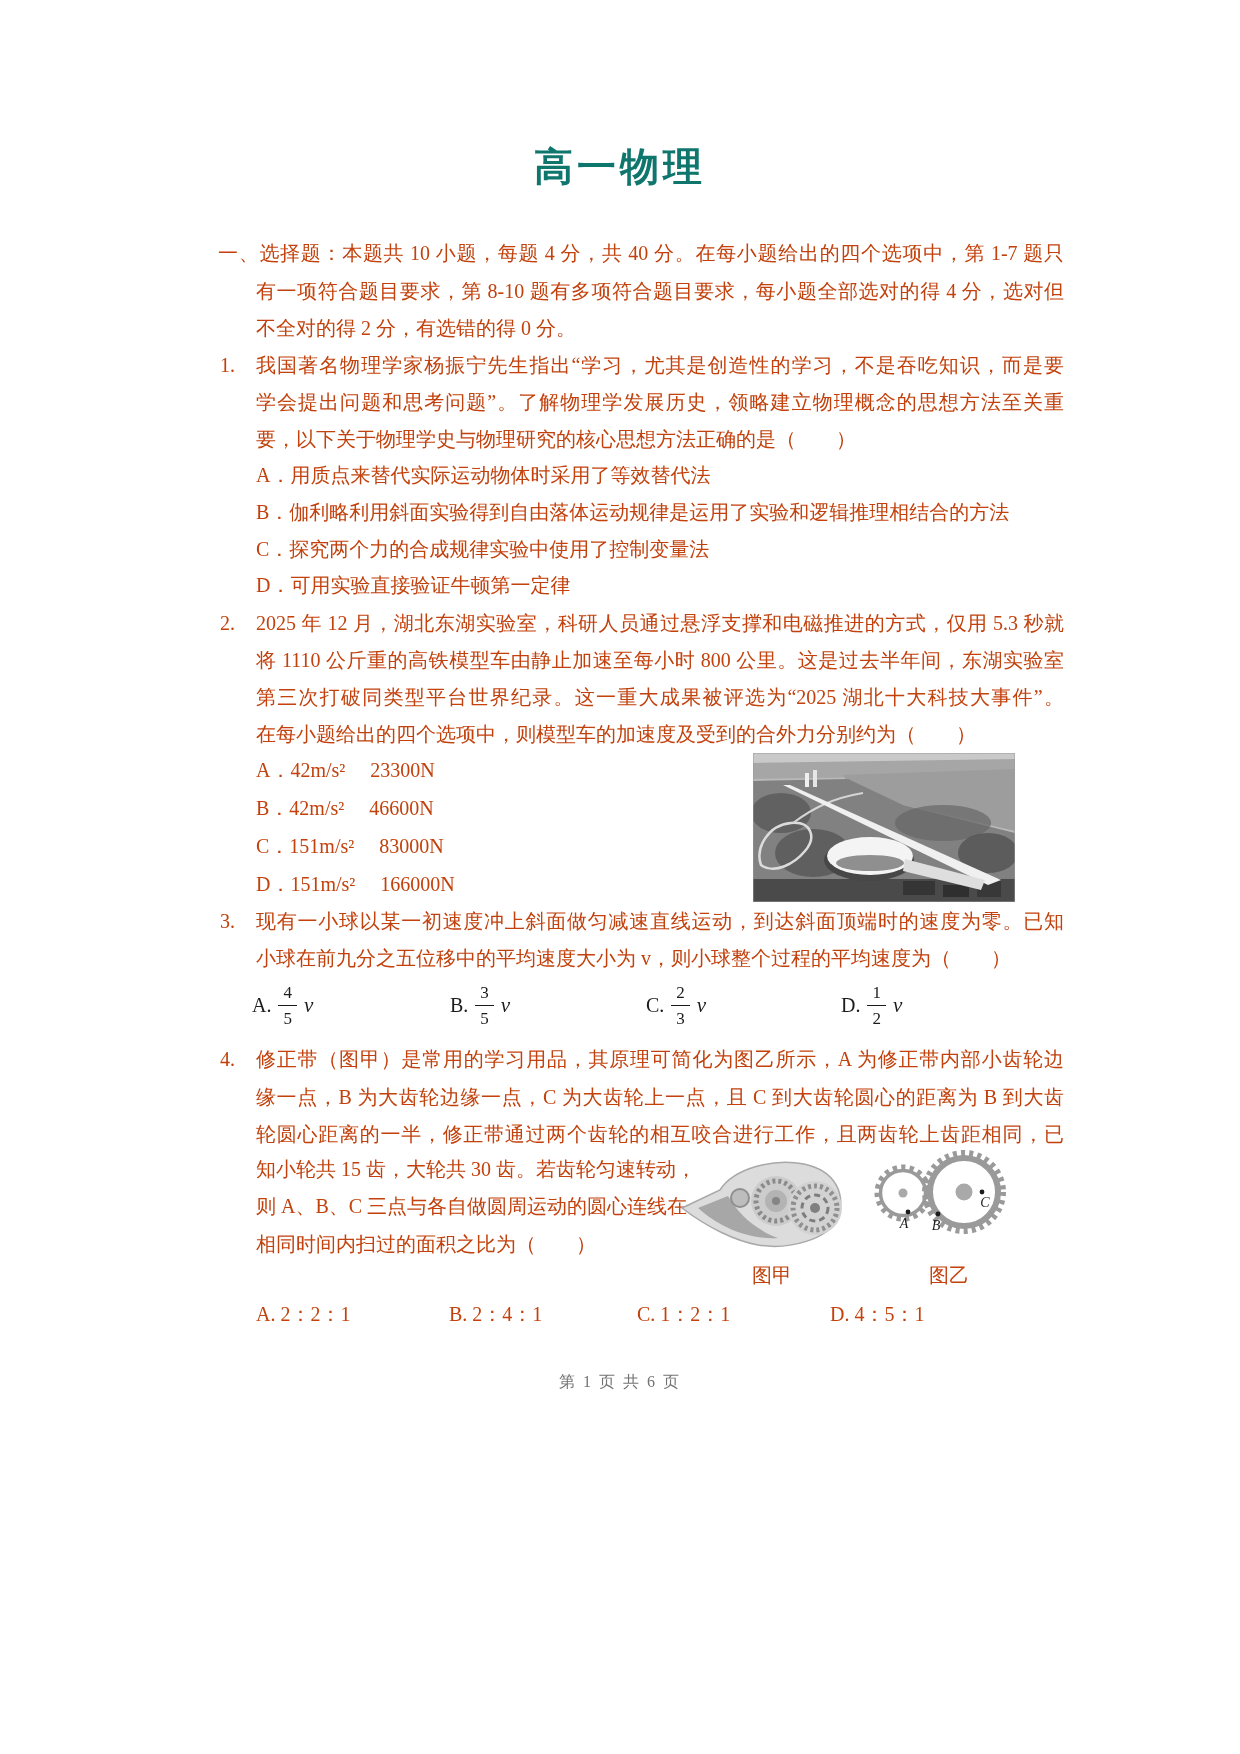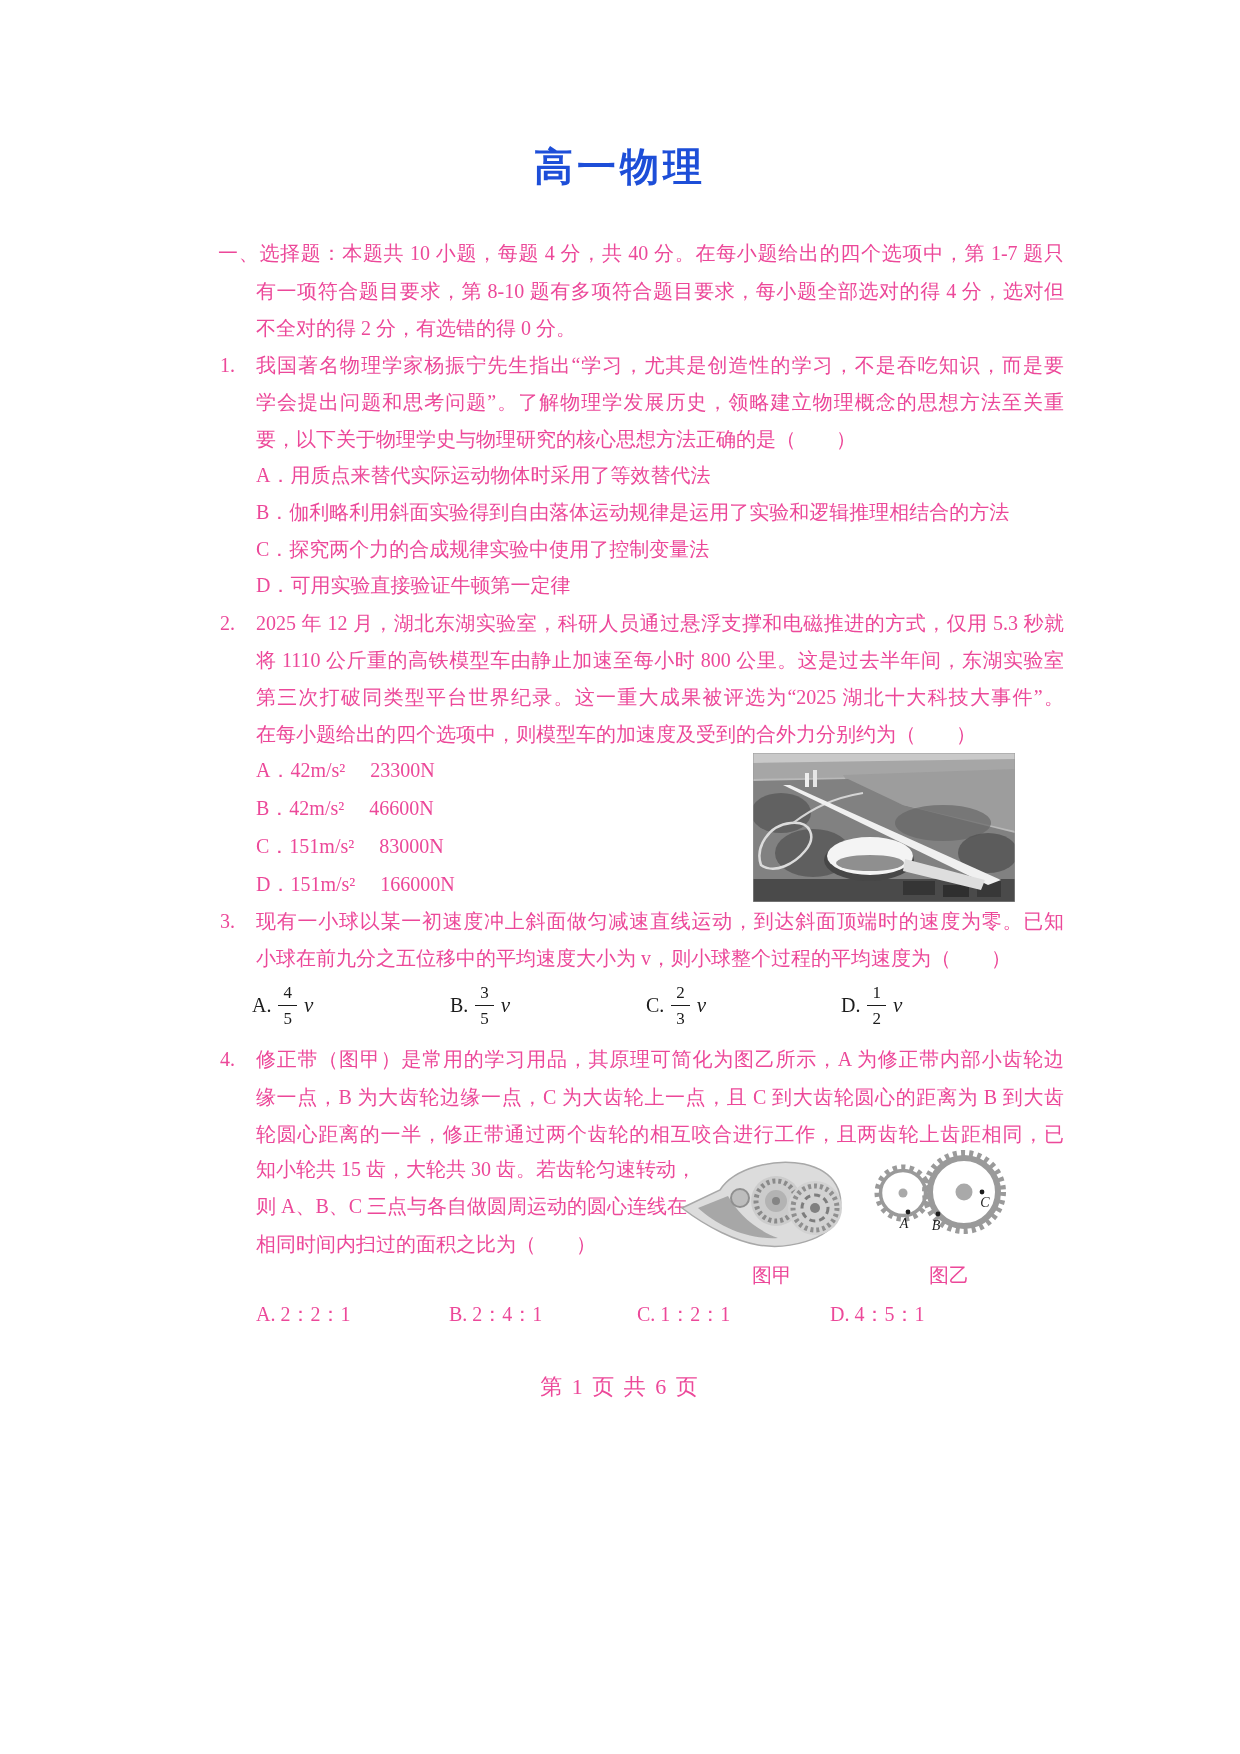"高一物理" .page-title { color: #1d4ed8 -> #0f766e }
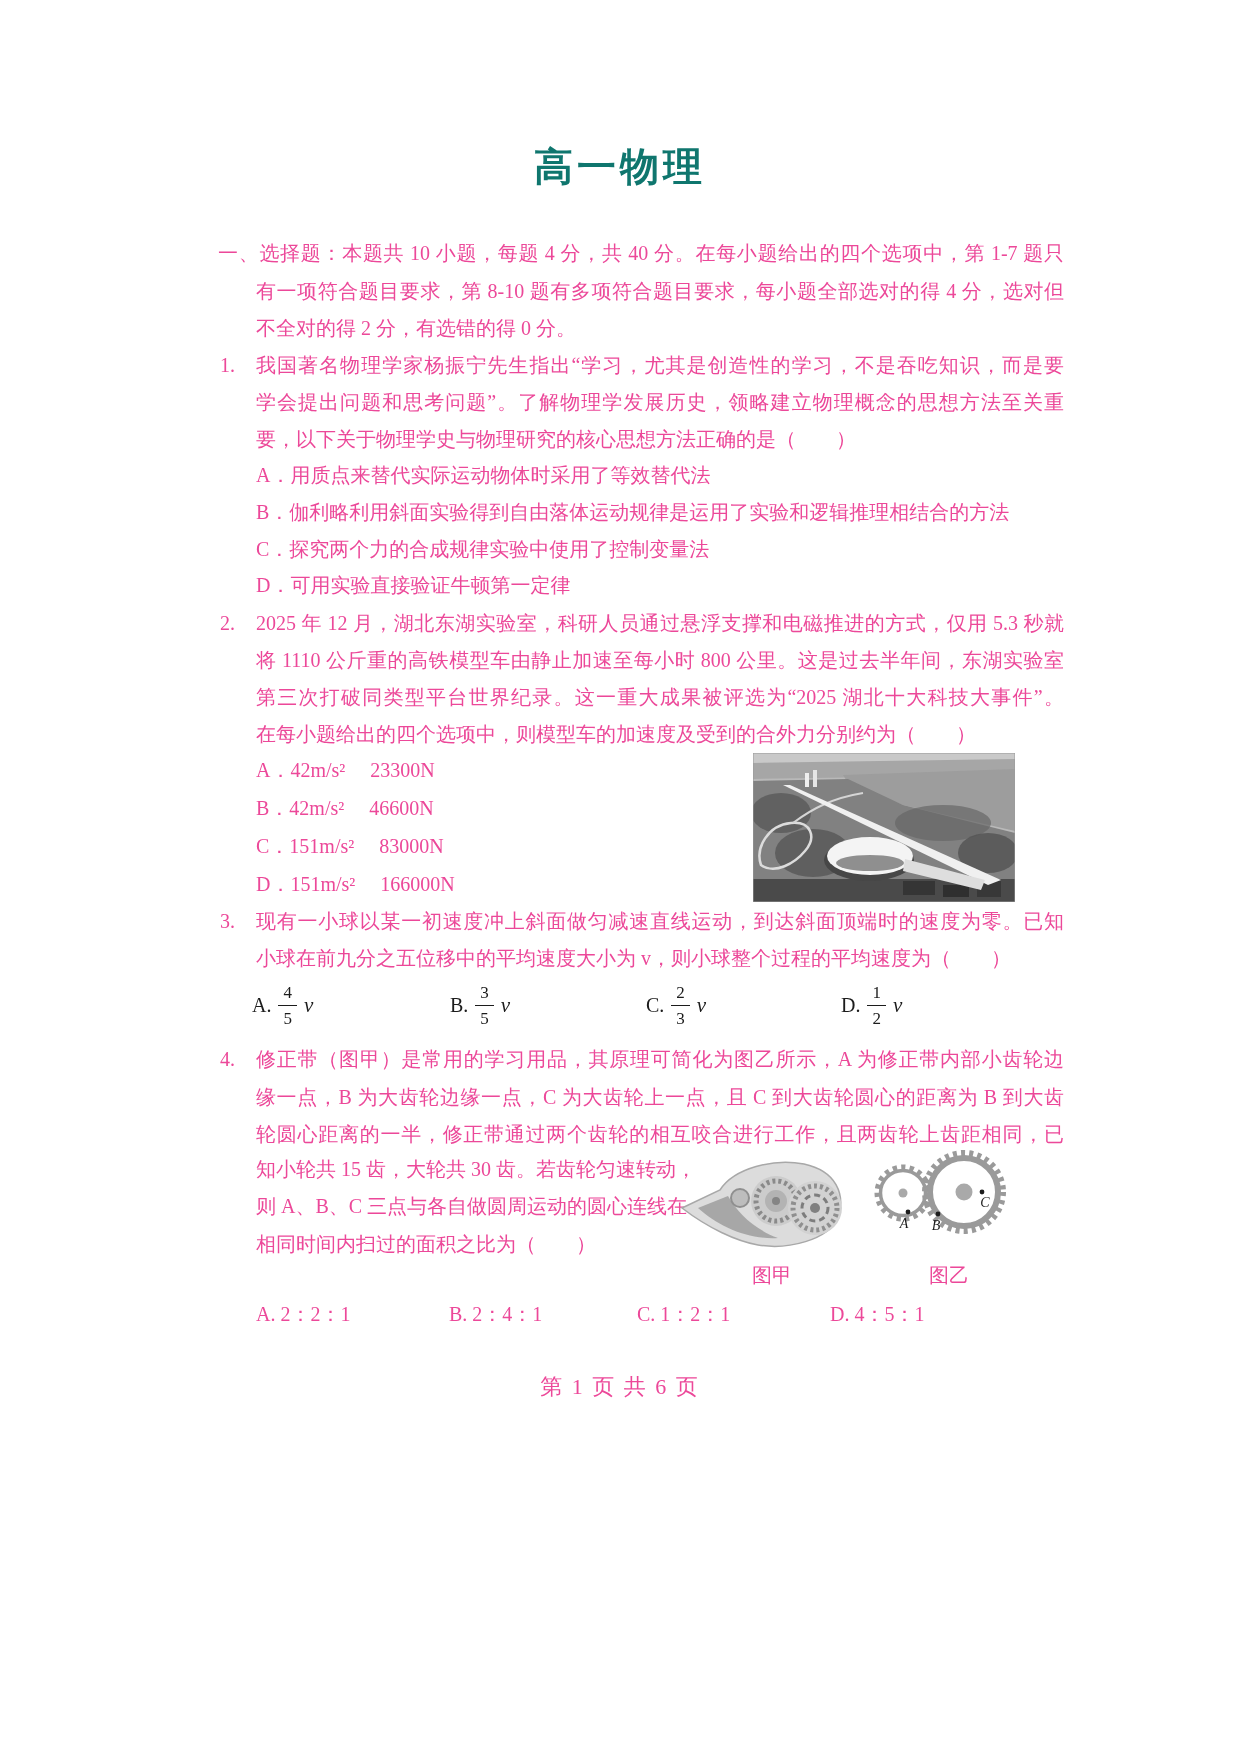"一、选择题：本题共 10 小题，每题 4 分，共" .tl { color: #ec4899 -> #c2410c }
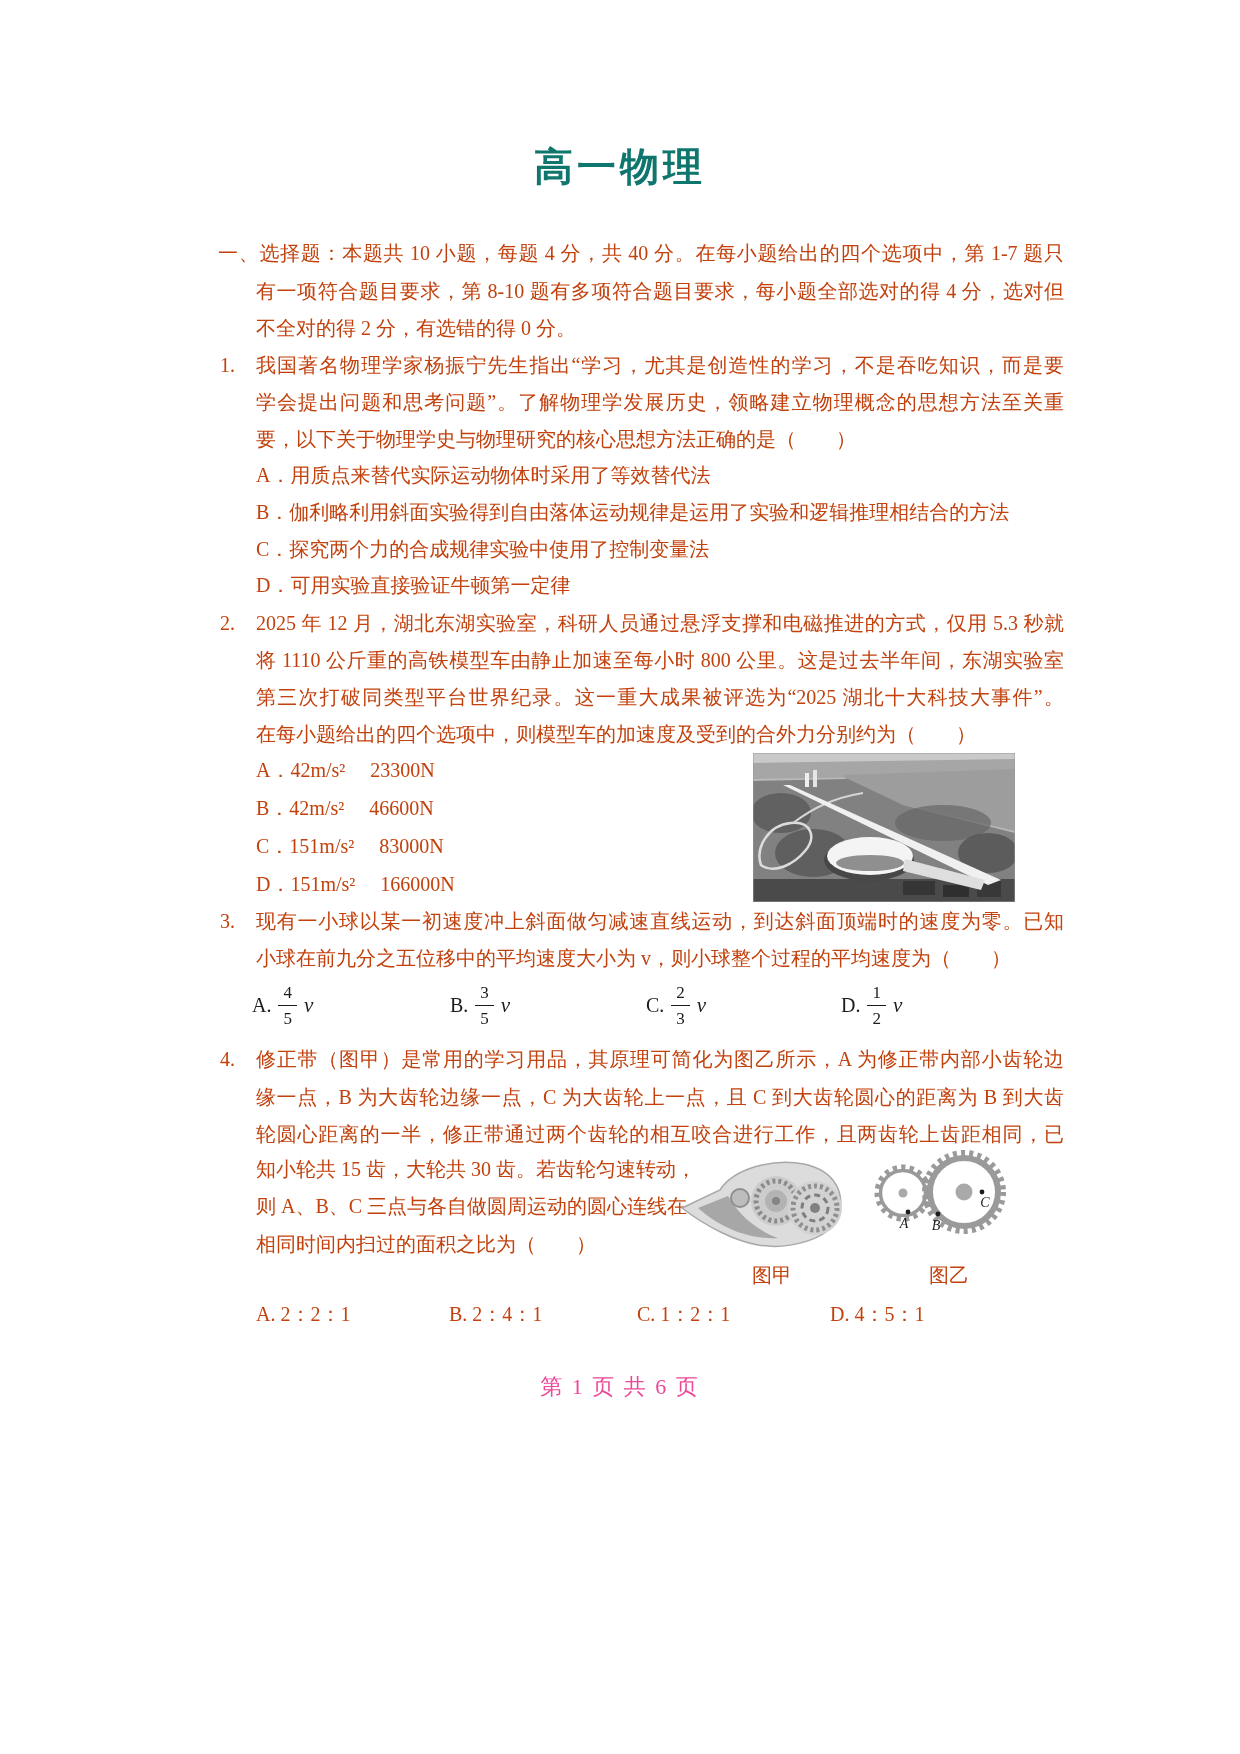"第 1 页 共 6" .footer { color: #ec4899 -> #737373; font-size: 22px -> 16px }
